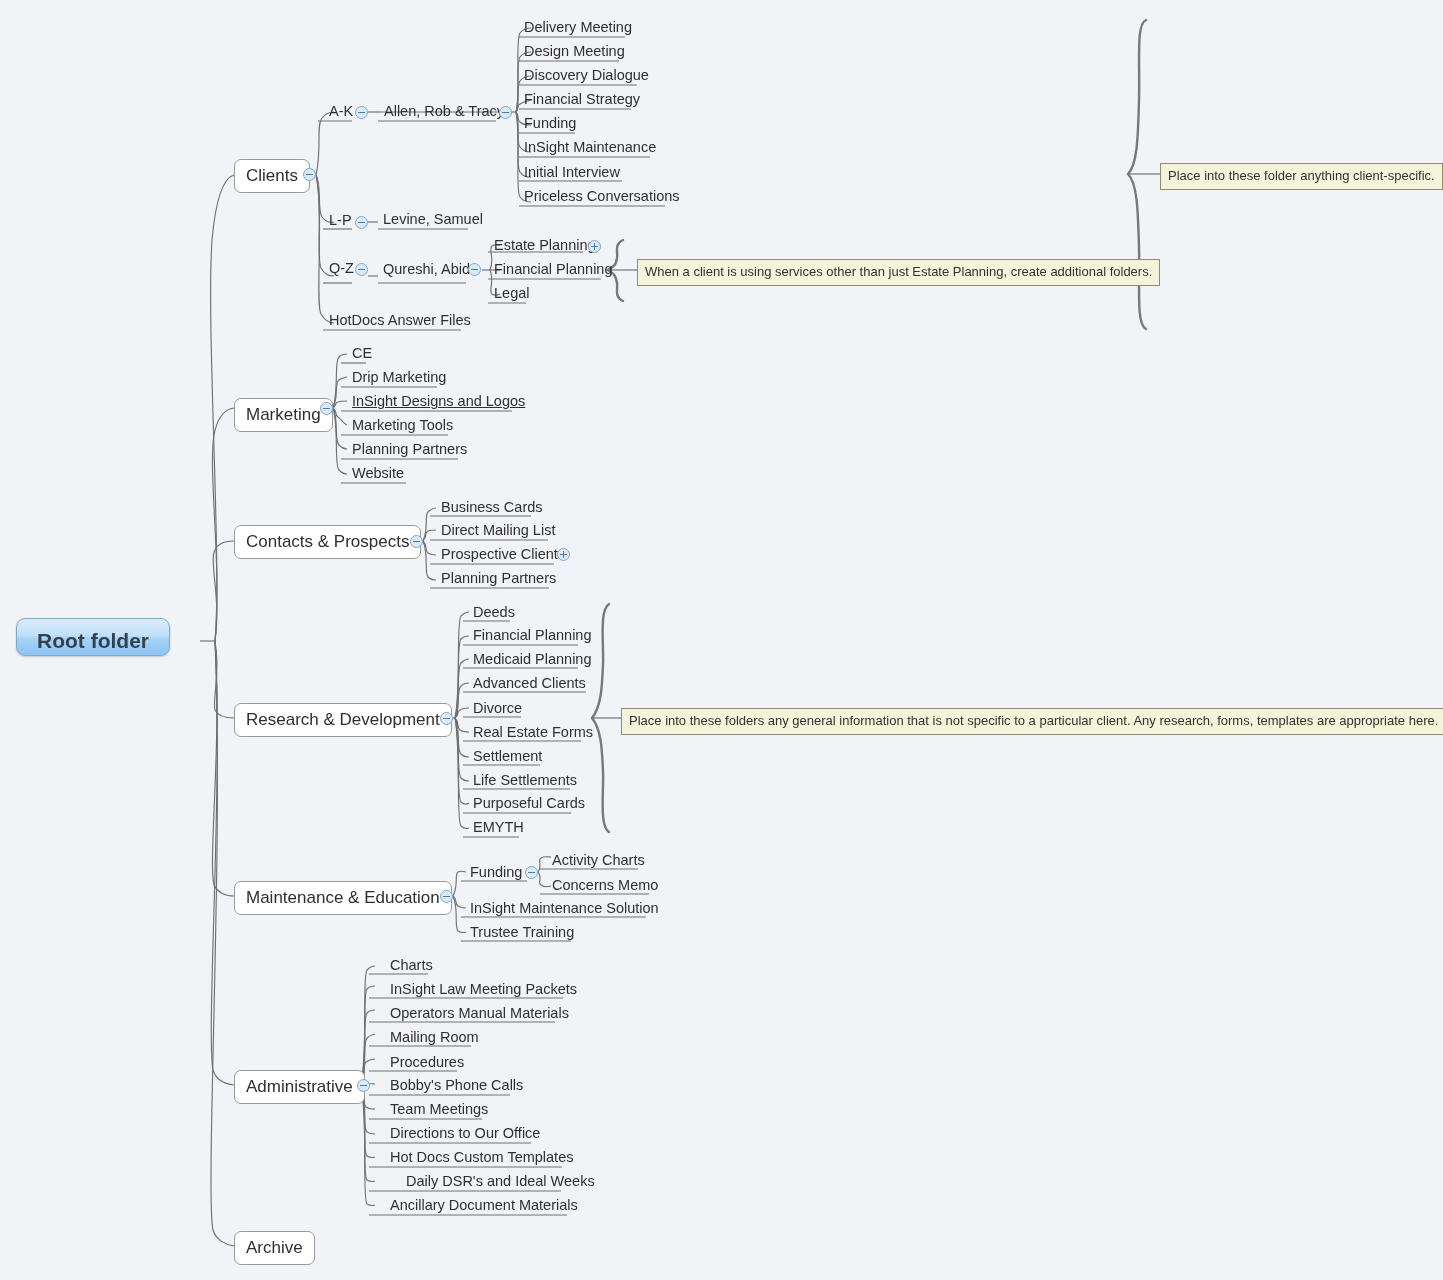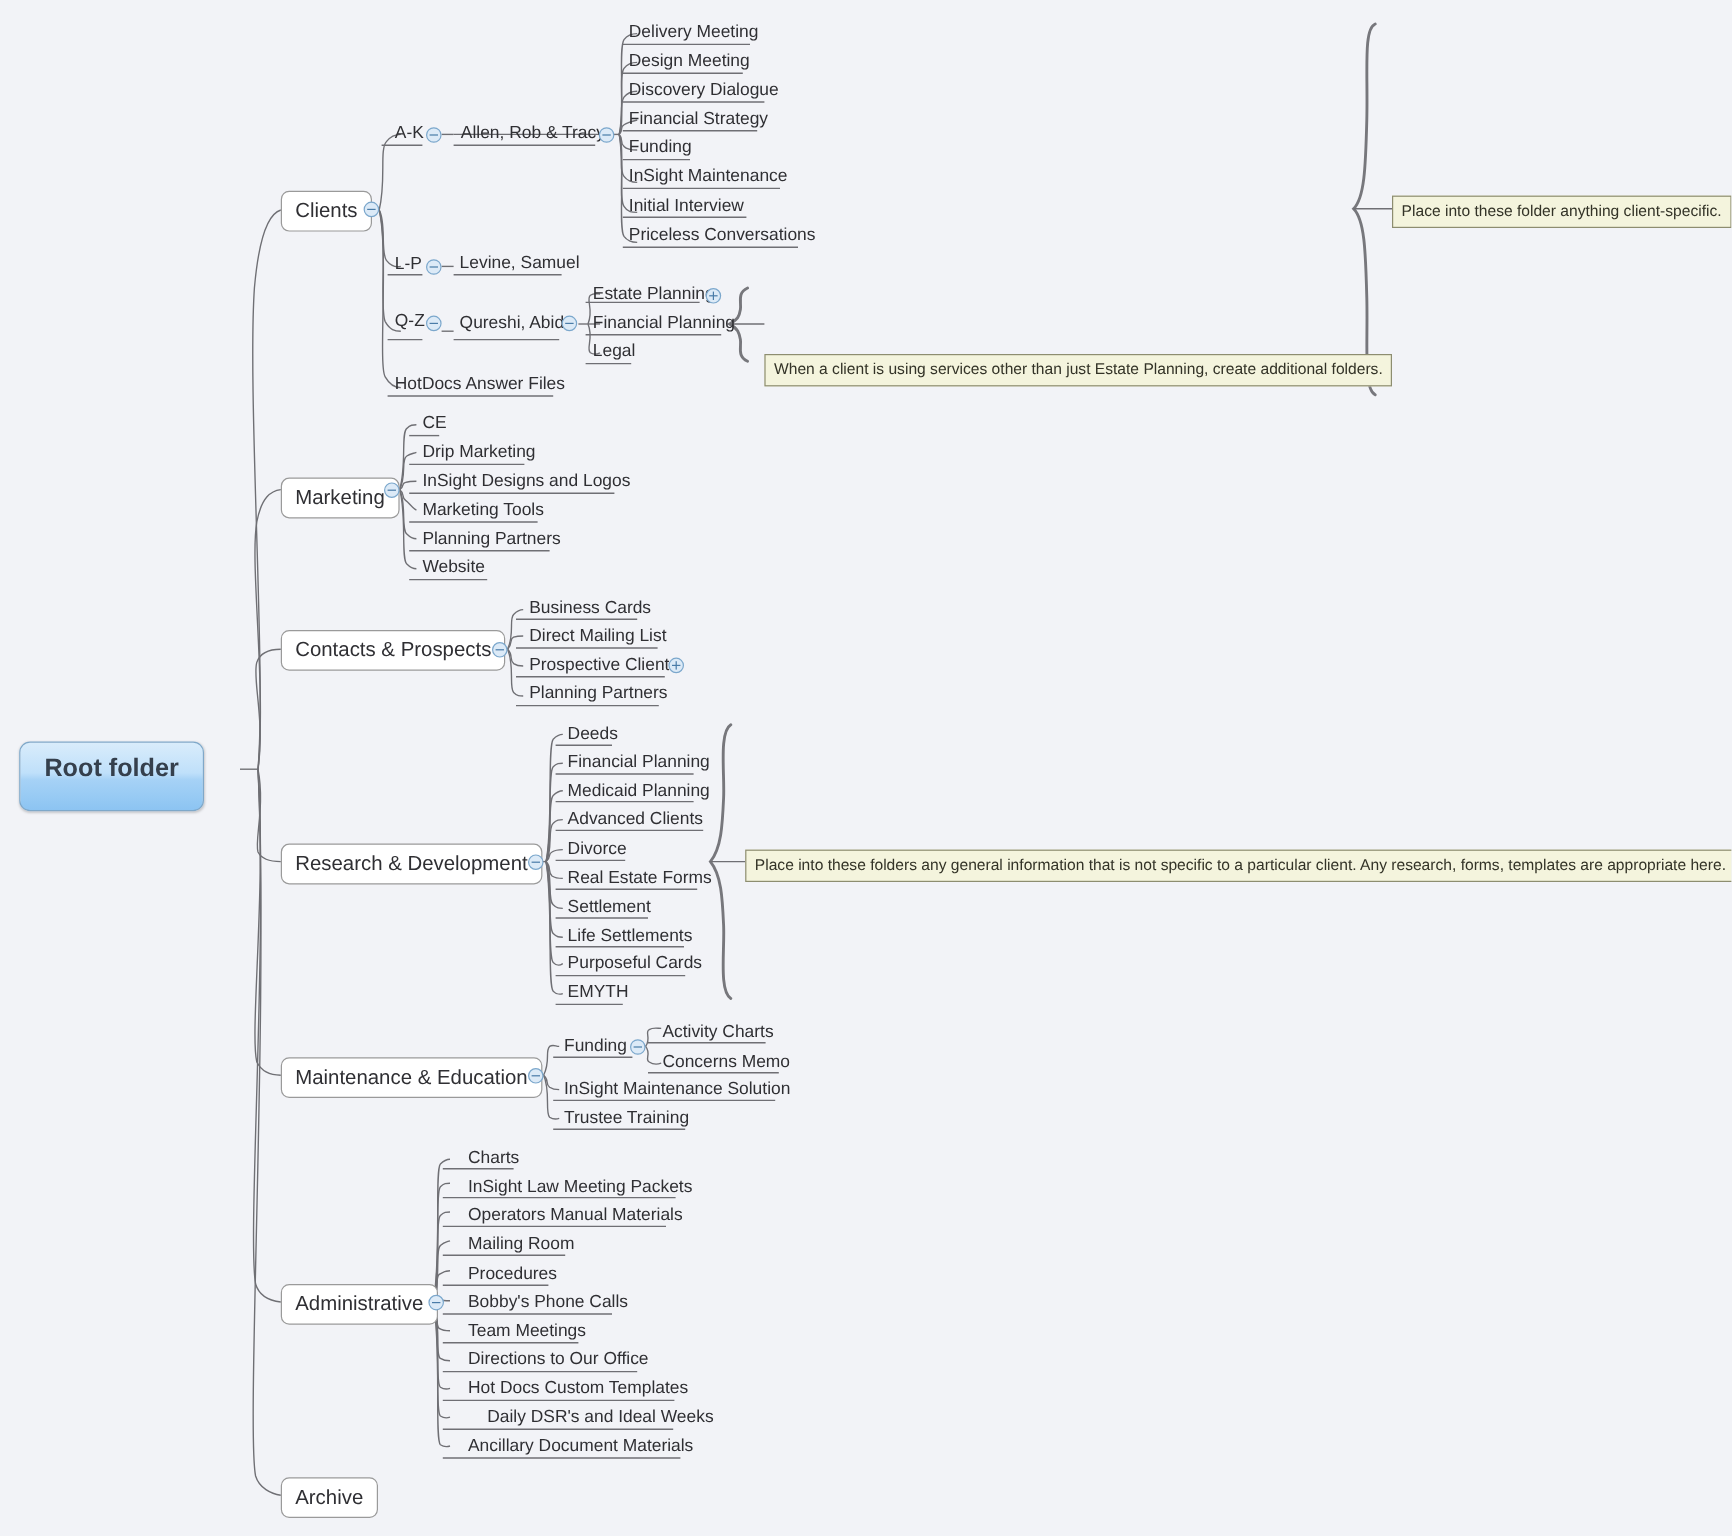"When a client is using" div.note { margin-top: 36px -> none }
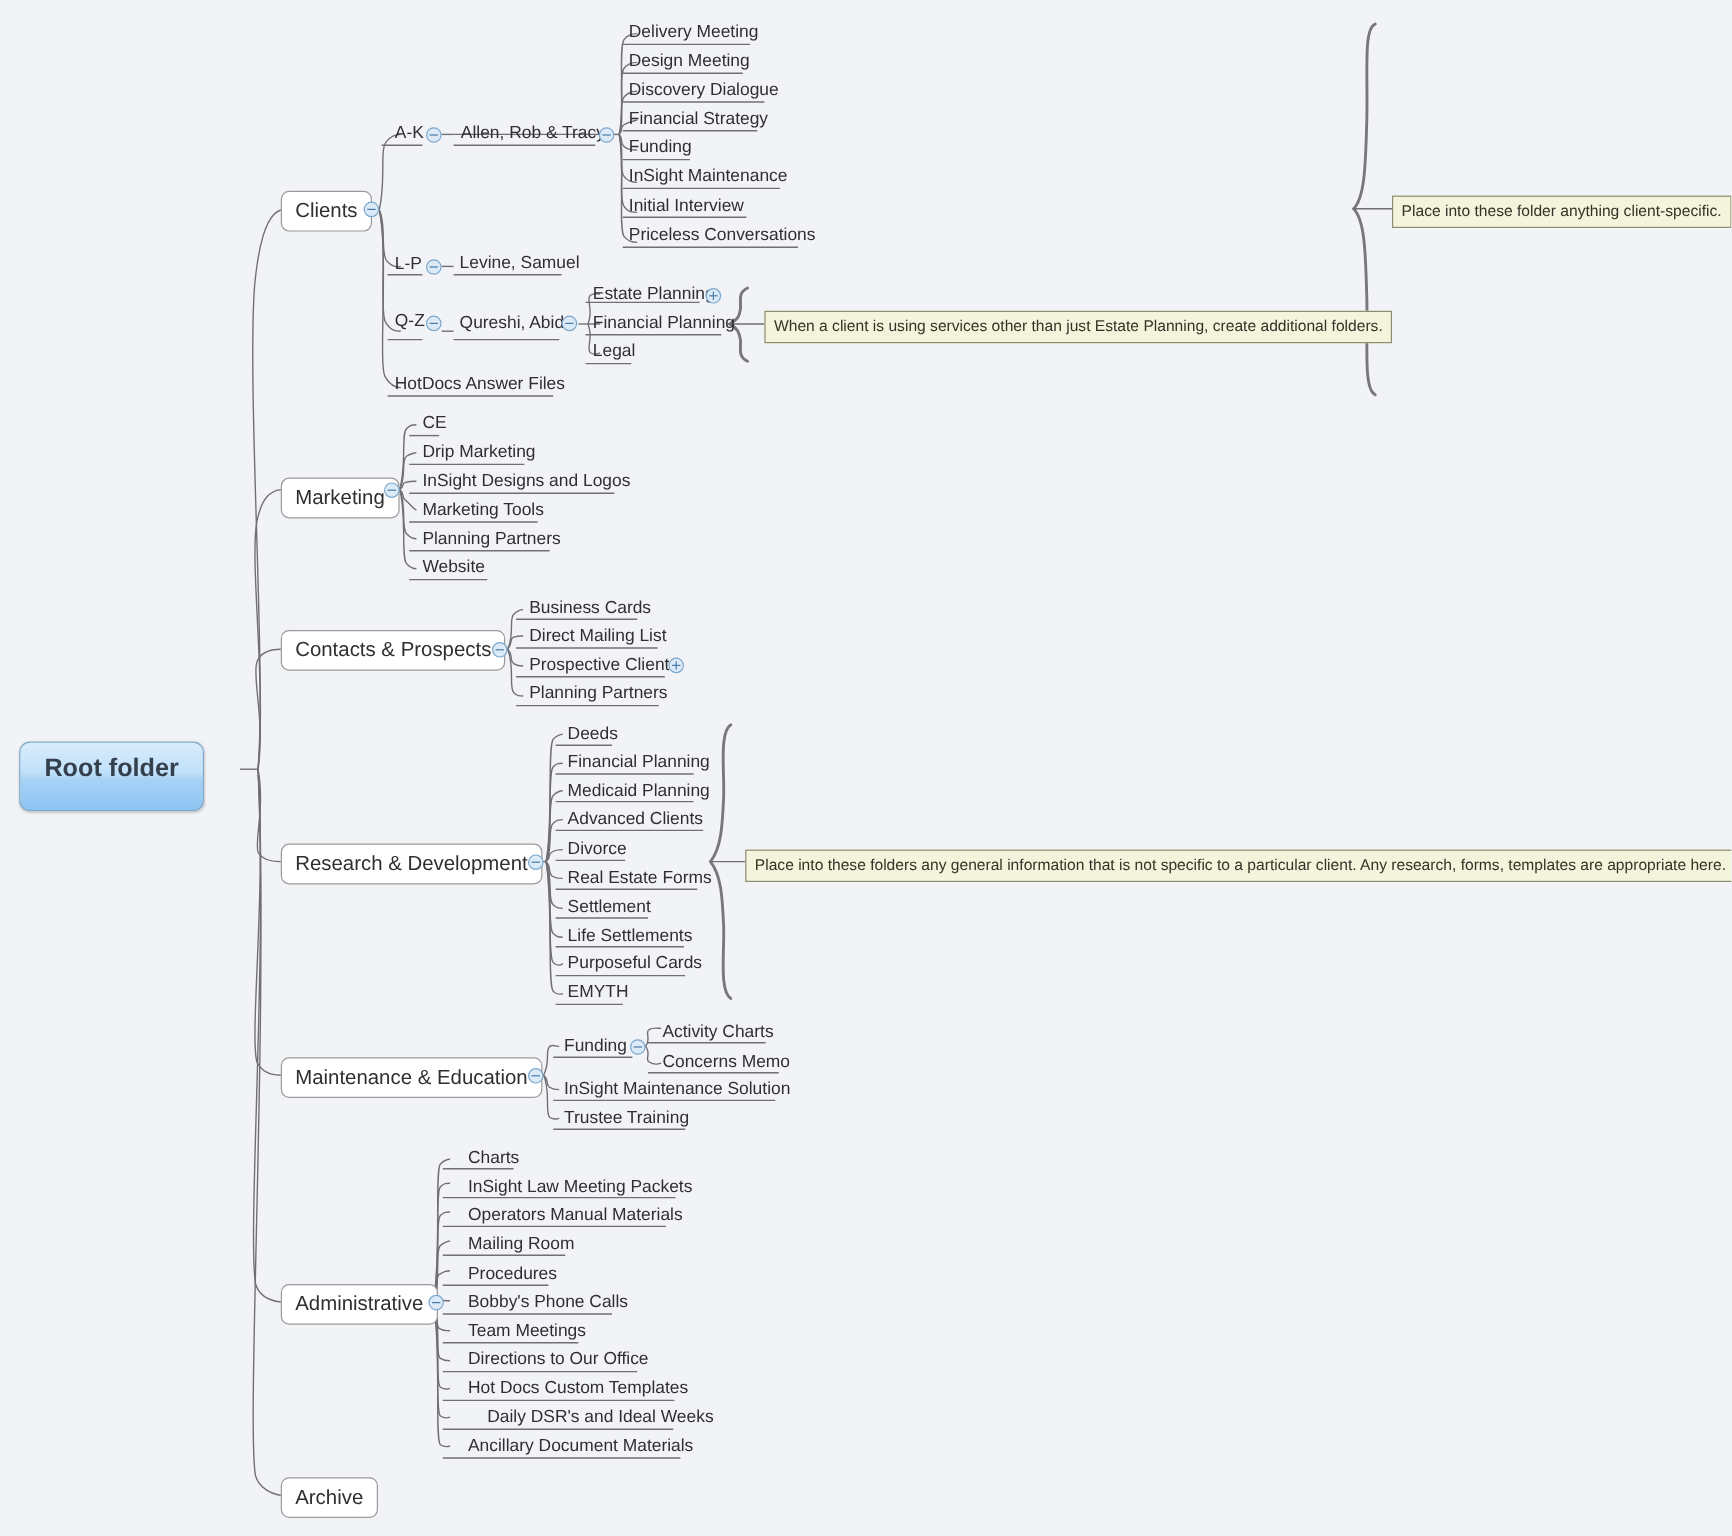"InSight Designs and Logos" div.node { text-decoration: none -> underline }
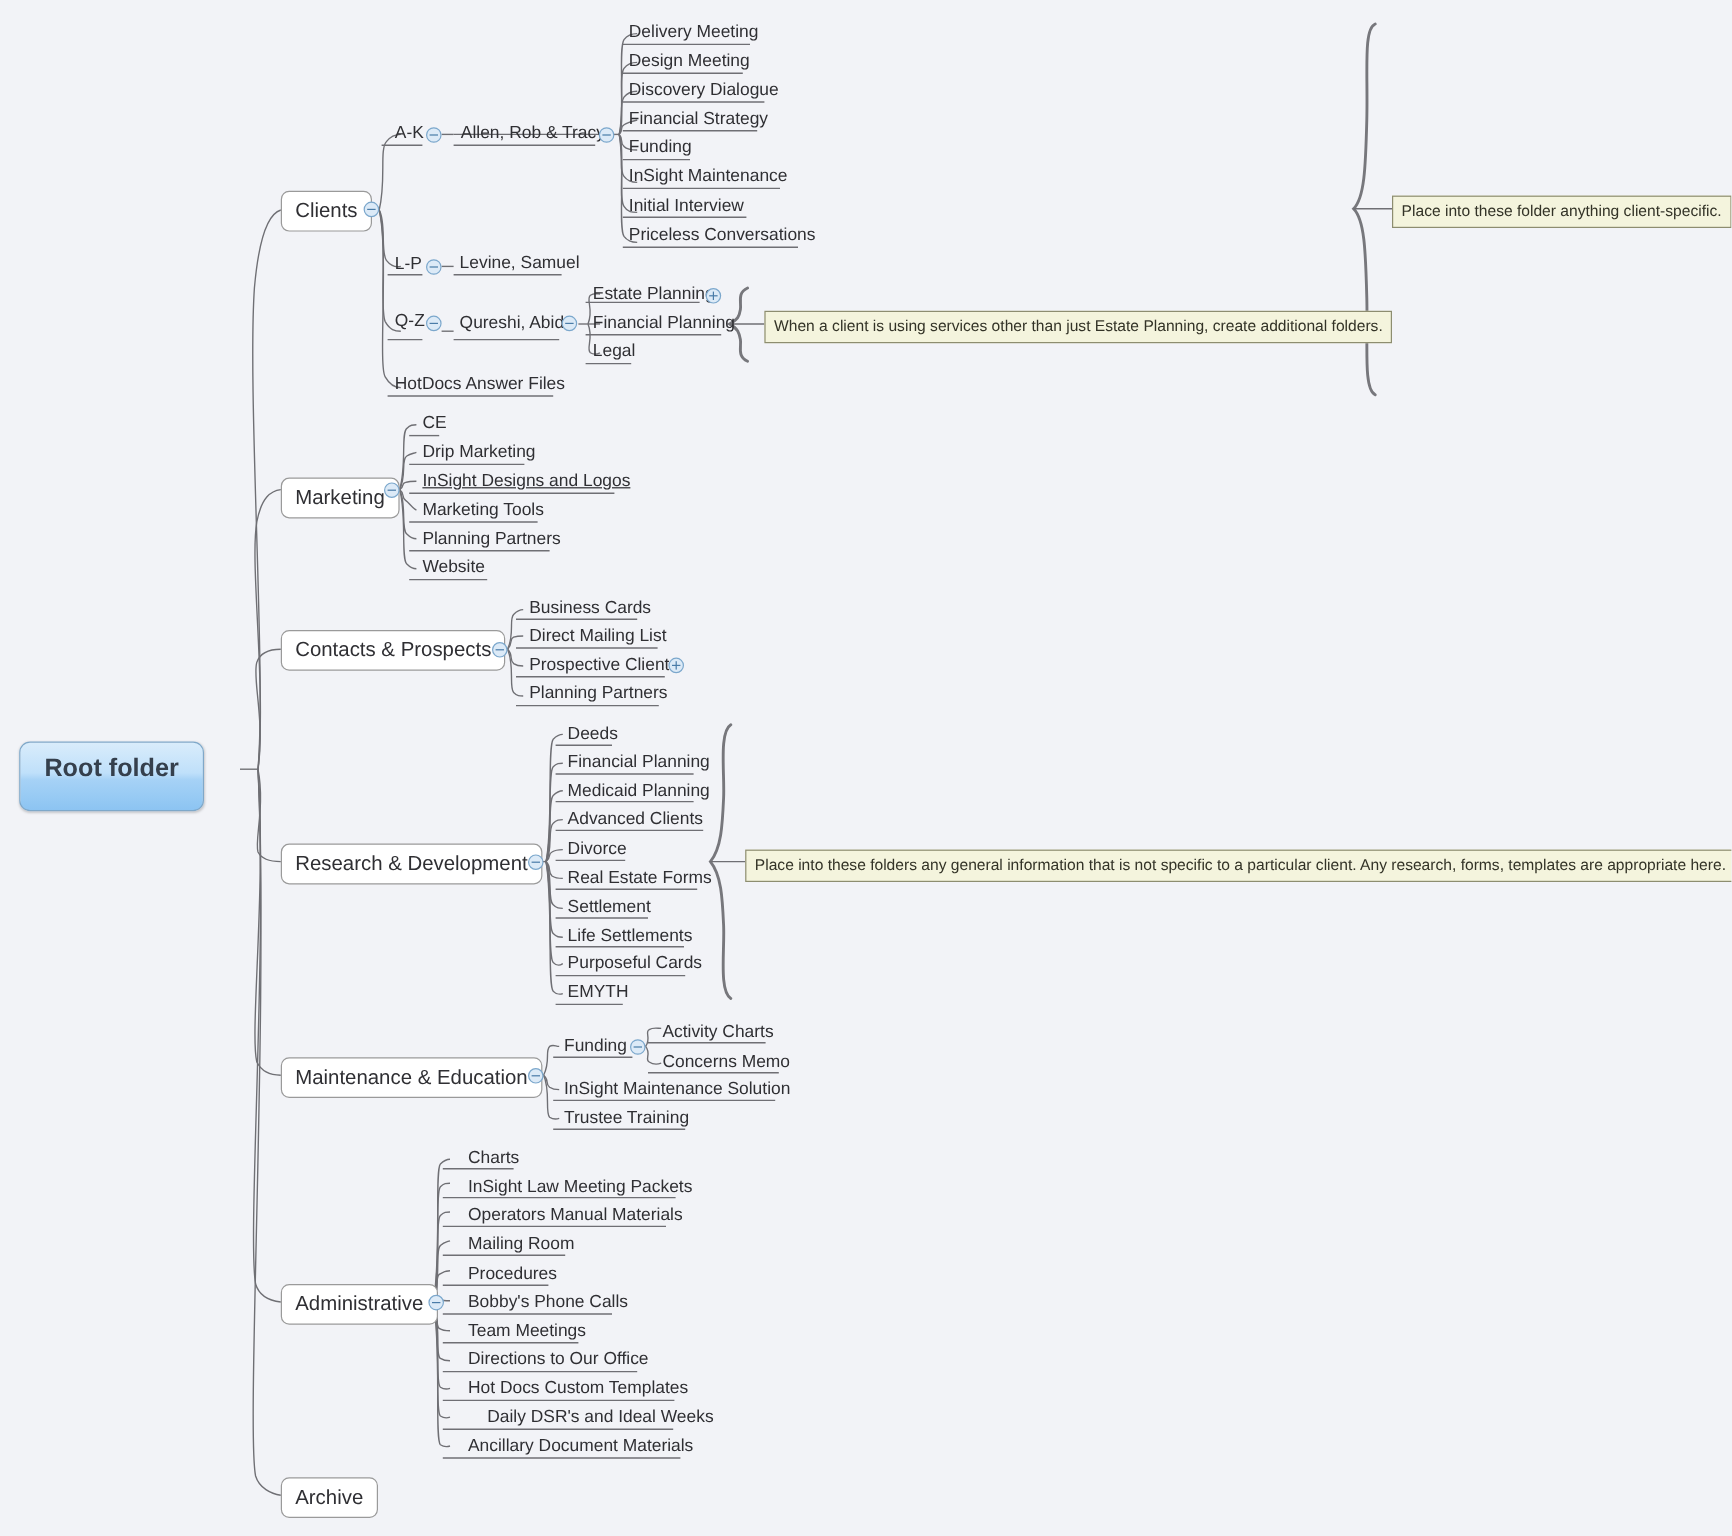"Root folder" .root-node { padding: 11px 20px 24px 20px -> 11px 20px 4px 20px }
